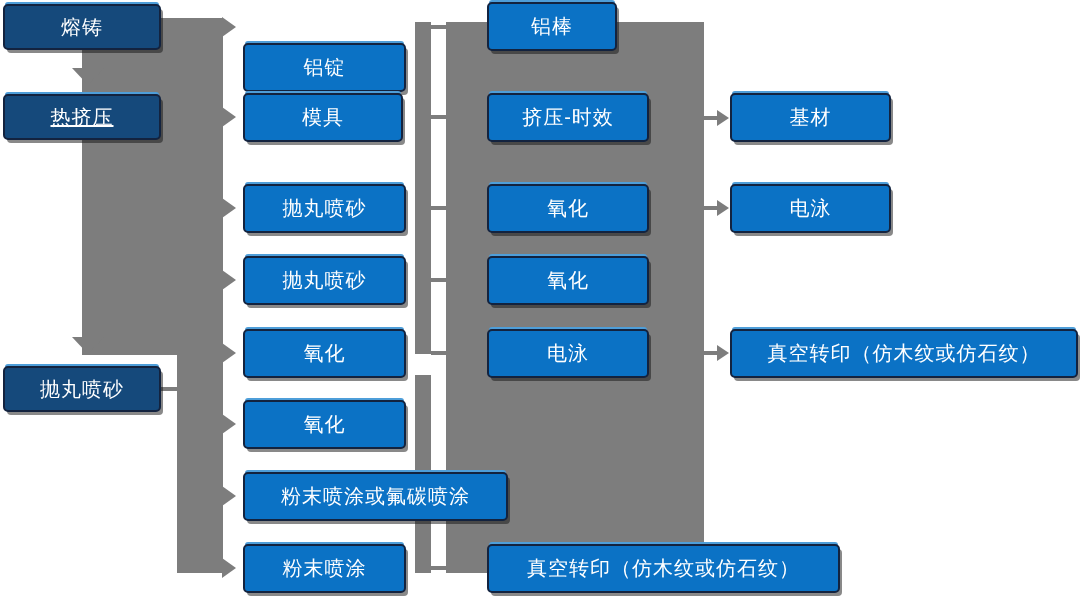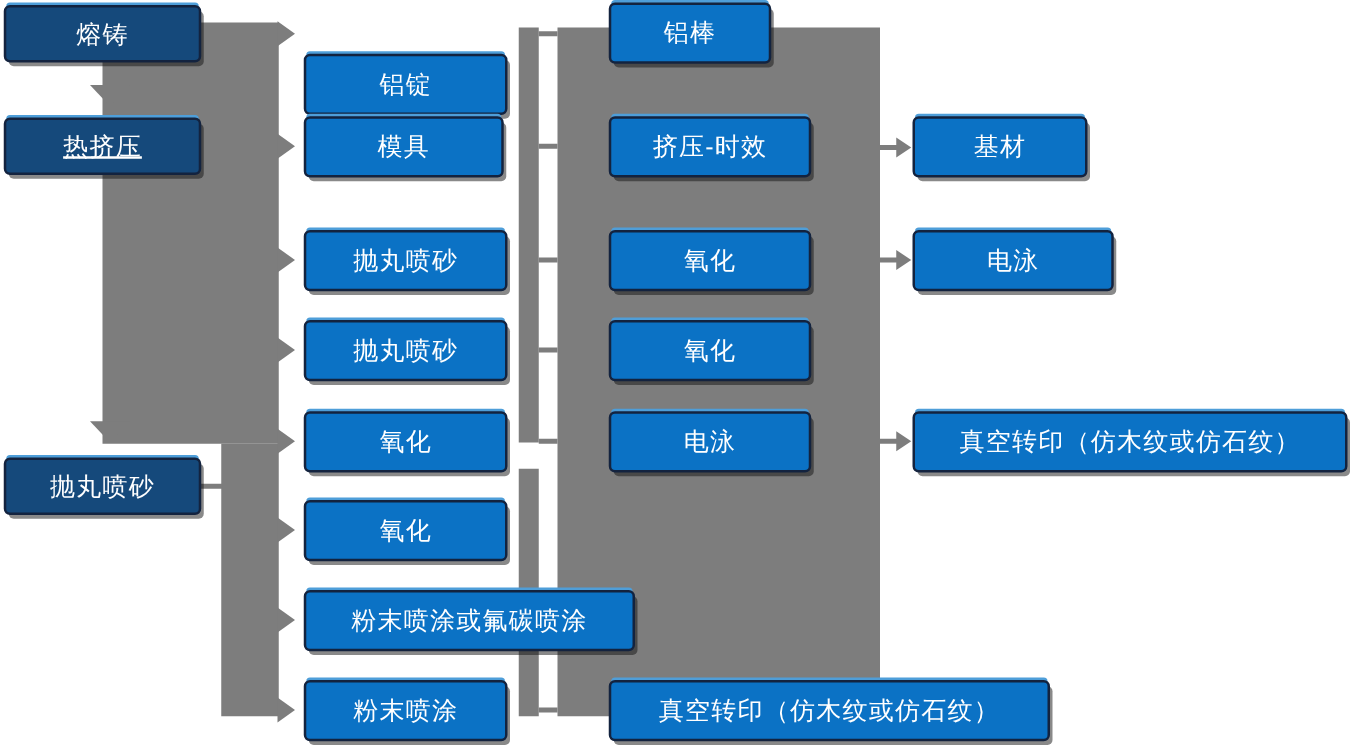"基材" div.node { width: 140px -> 161px }
